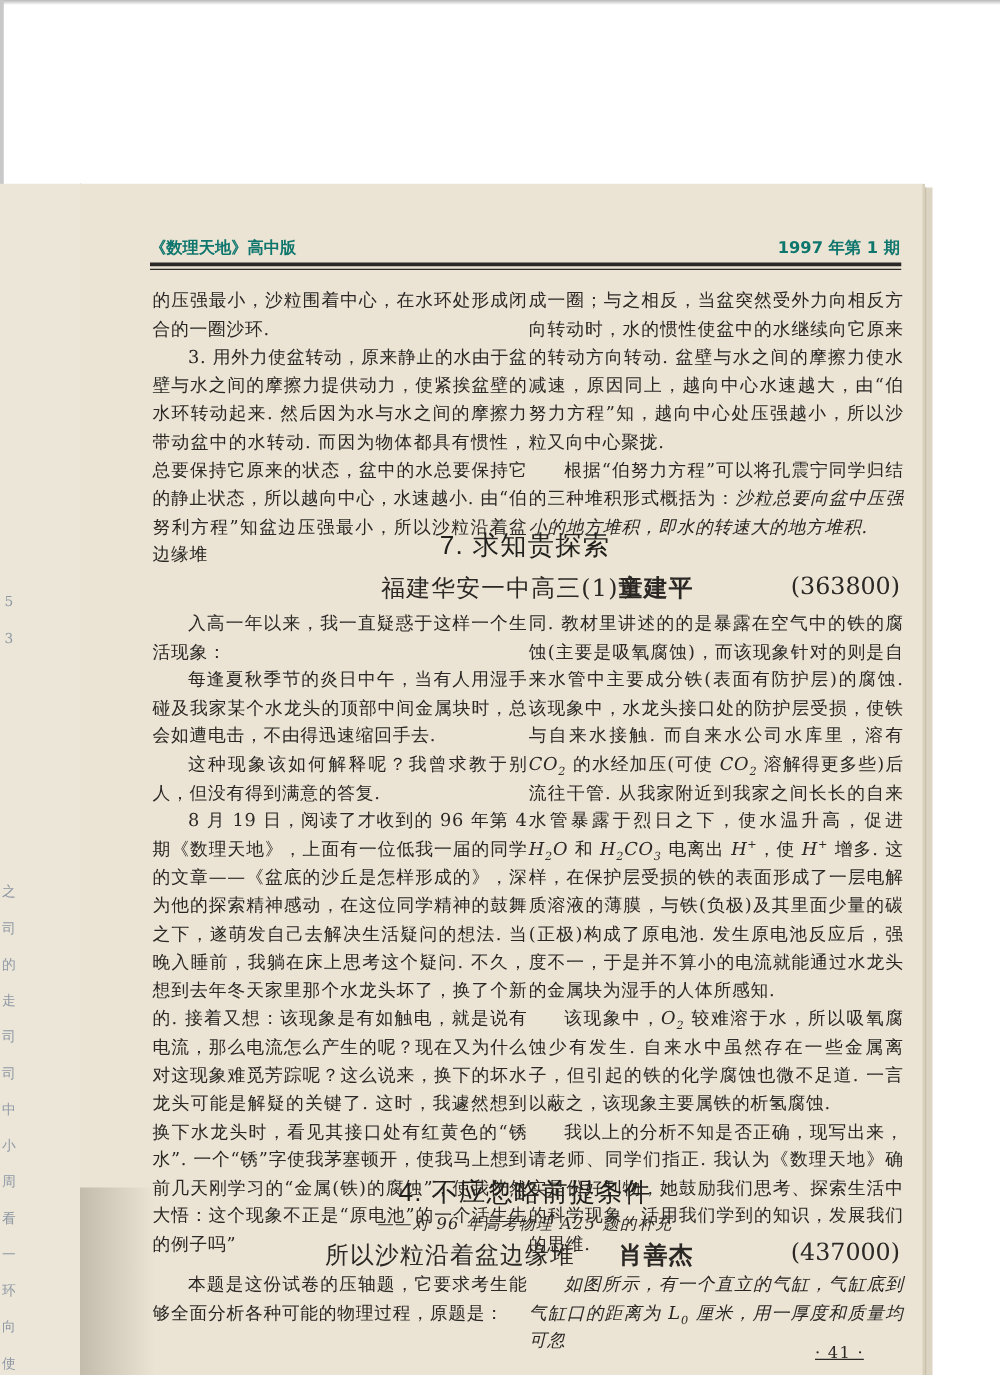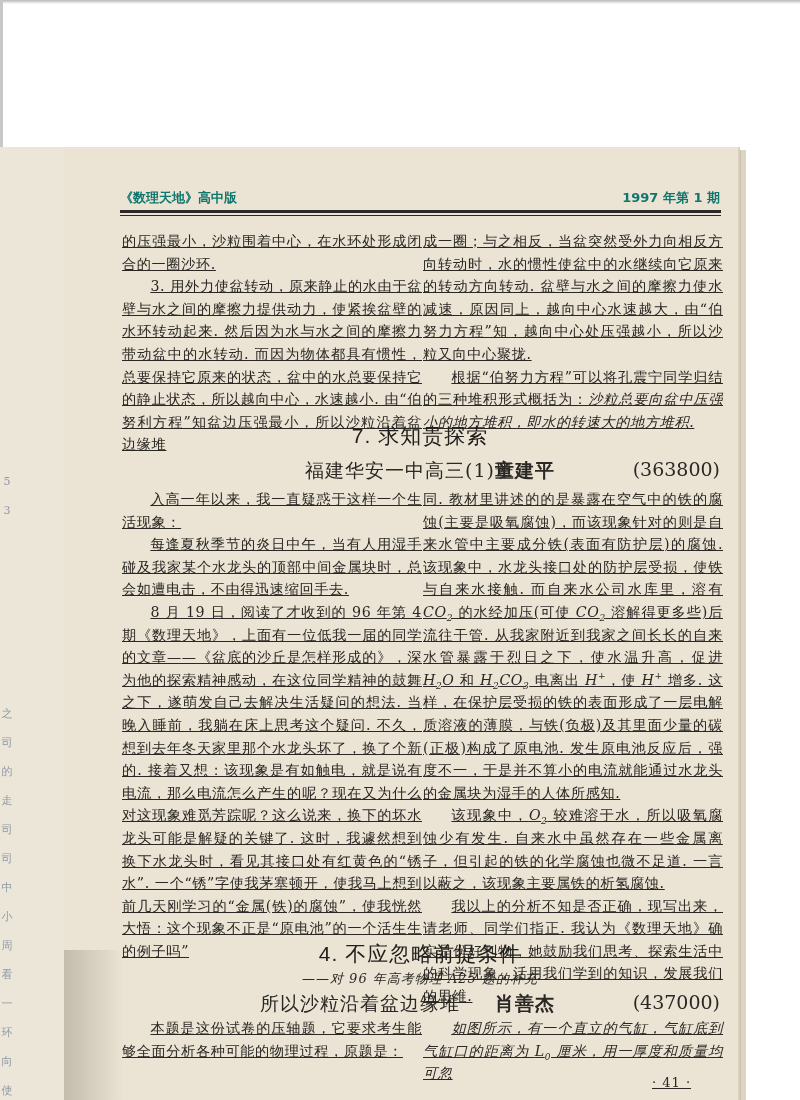"的压强最小，沙粒围着中心，在水环处形成闭合的一圈沙环." .col p { text-decoration: underline -> none }
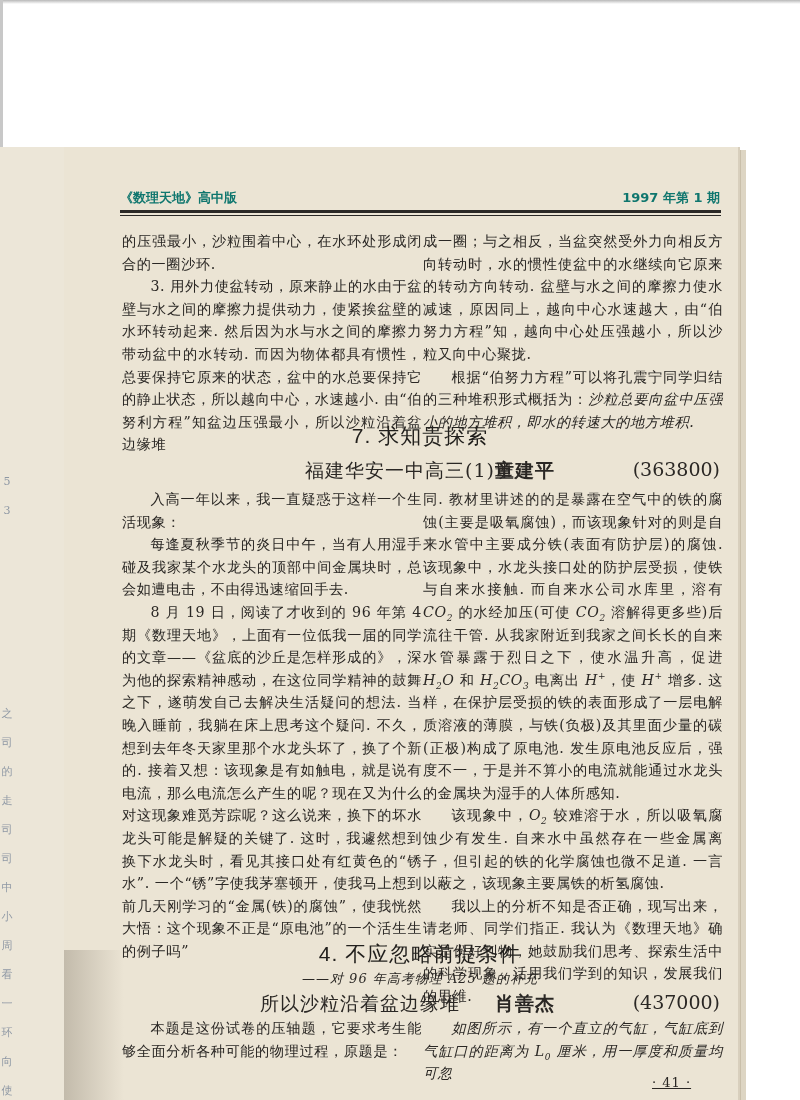"这种现象该如何解释呢？我曾求教于别人，但没有得到满意的答复." p.ind { html: none -> <p>这种现象该如何解释呢？我曾求教于别人，但没有得到满意的答复.</p> }
